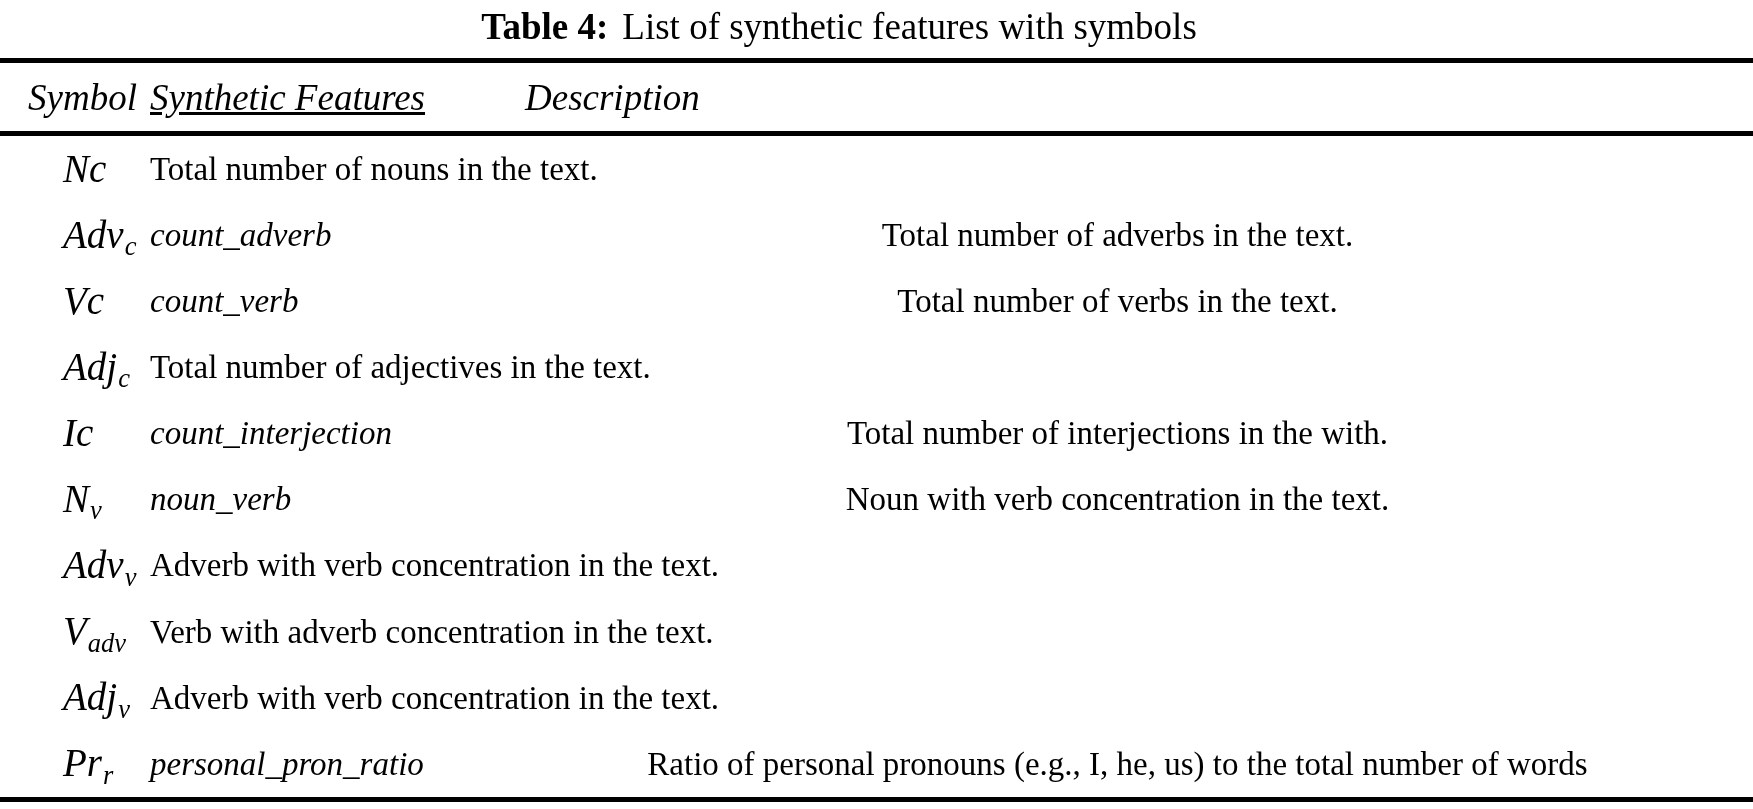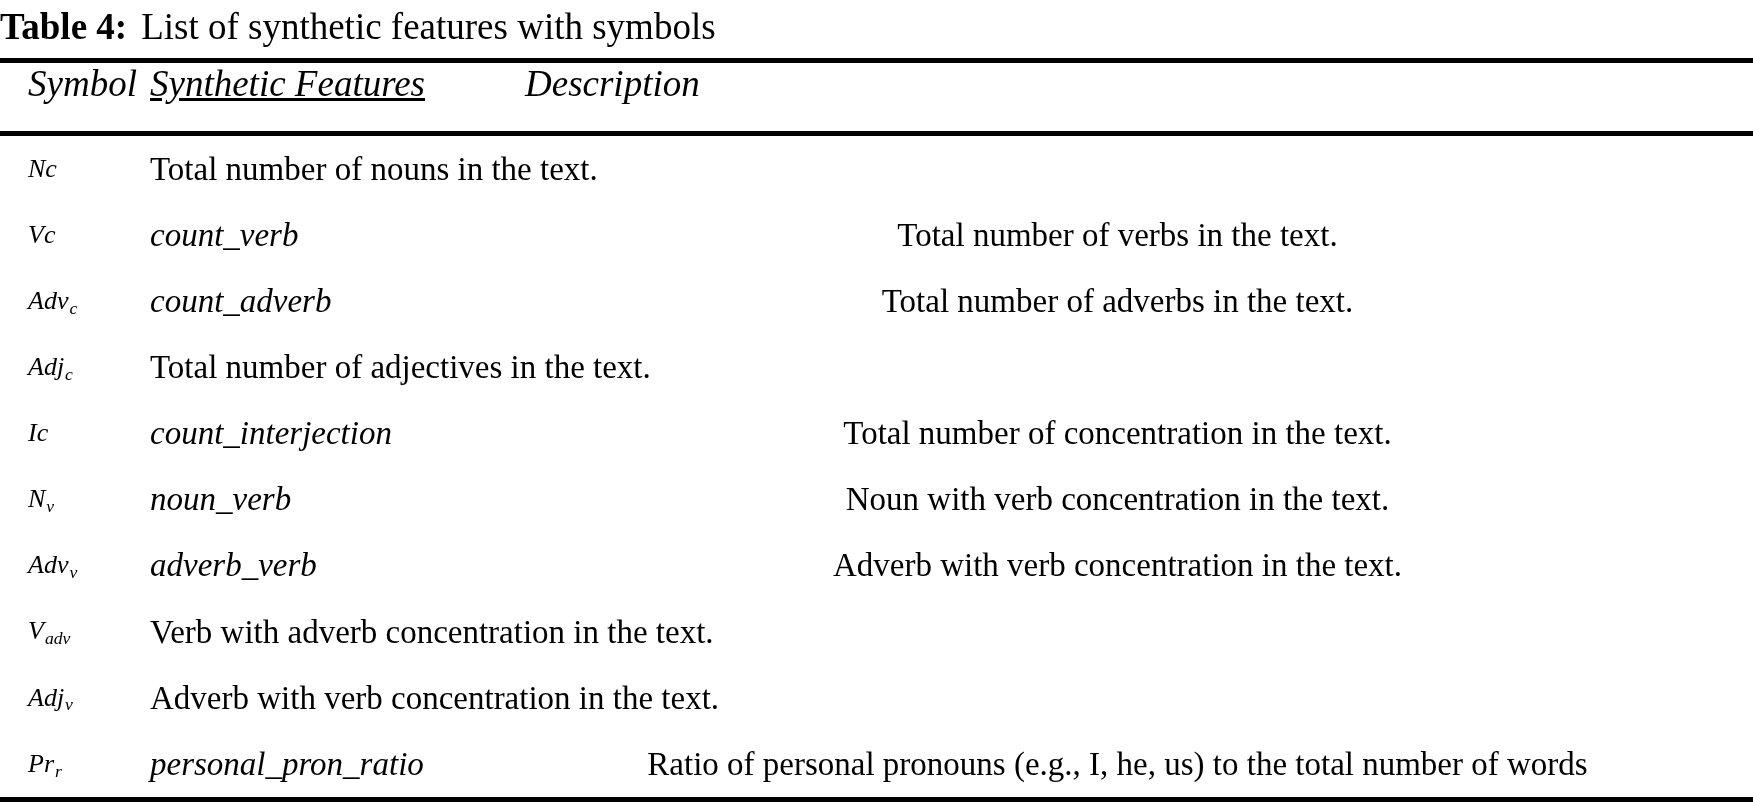"Table 4: List of synthetic" .caption { text-align: left -> center }
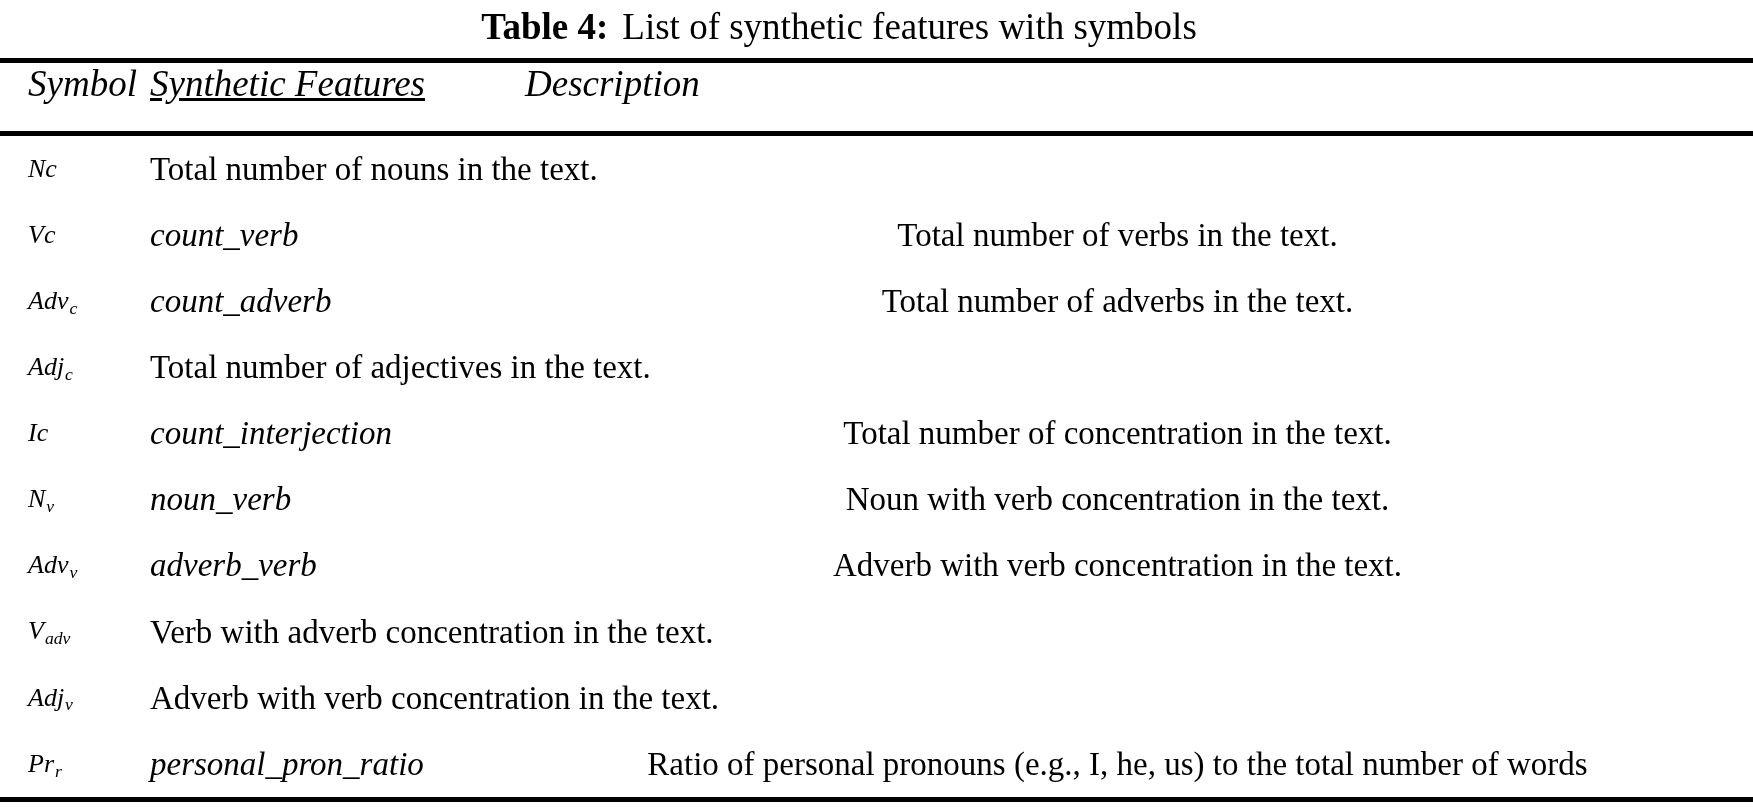"Symbol" .header-row { top: 49px -> 63px }
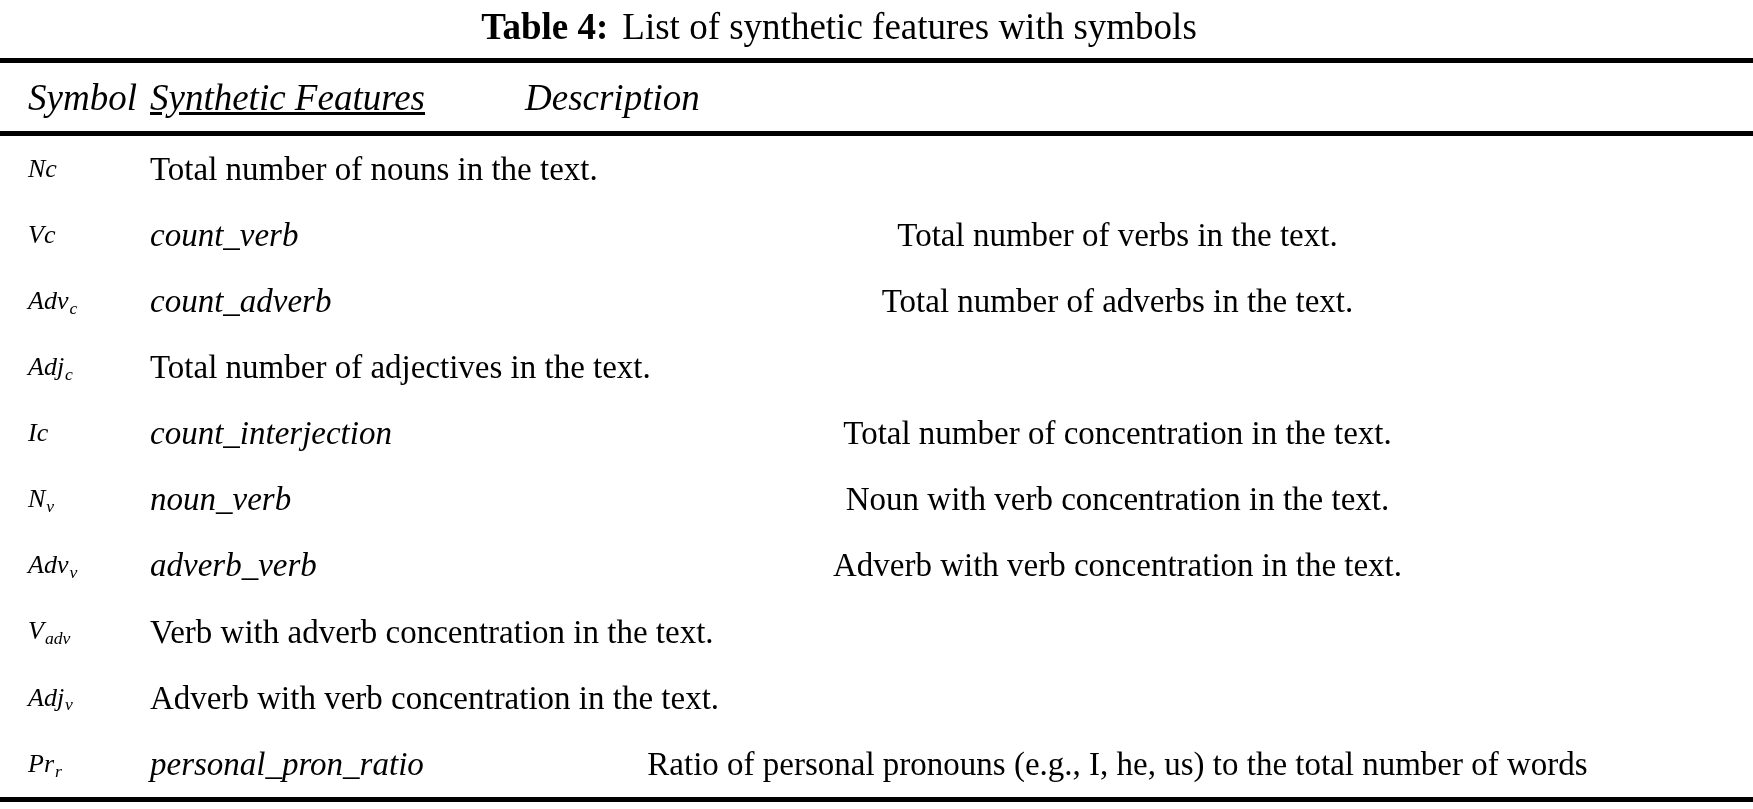"Nc" .cell-symbol { font-size: 26px -> 39px; margin-left: none -> 35px }
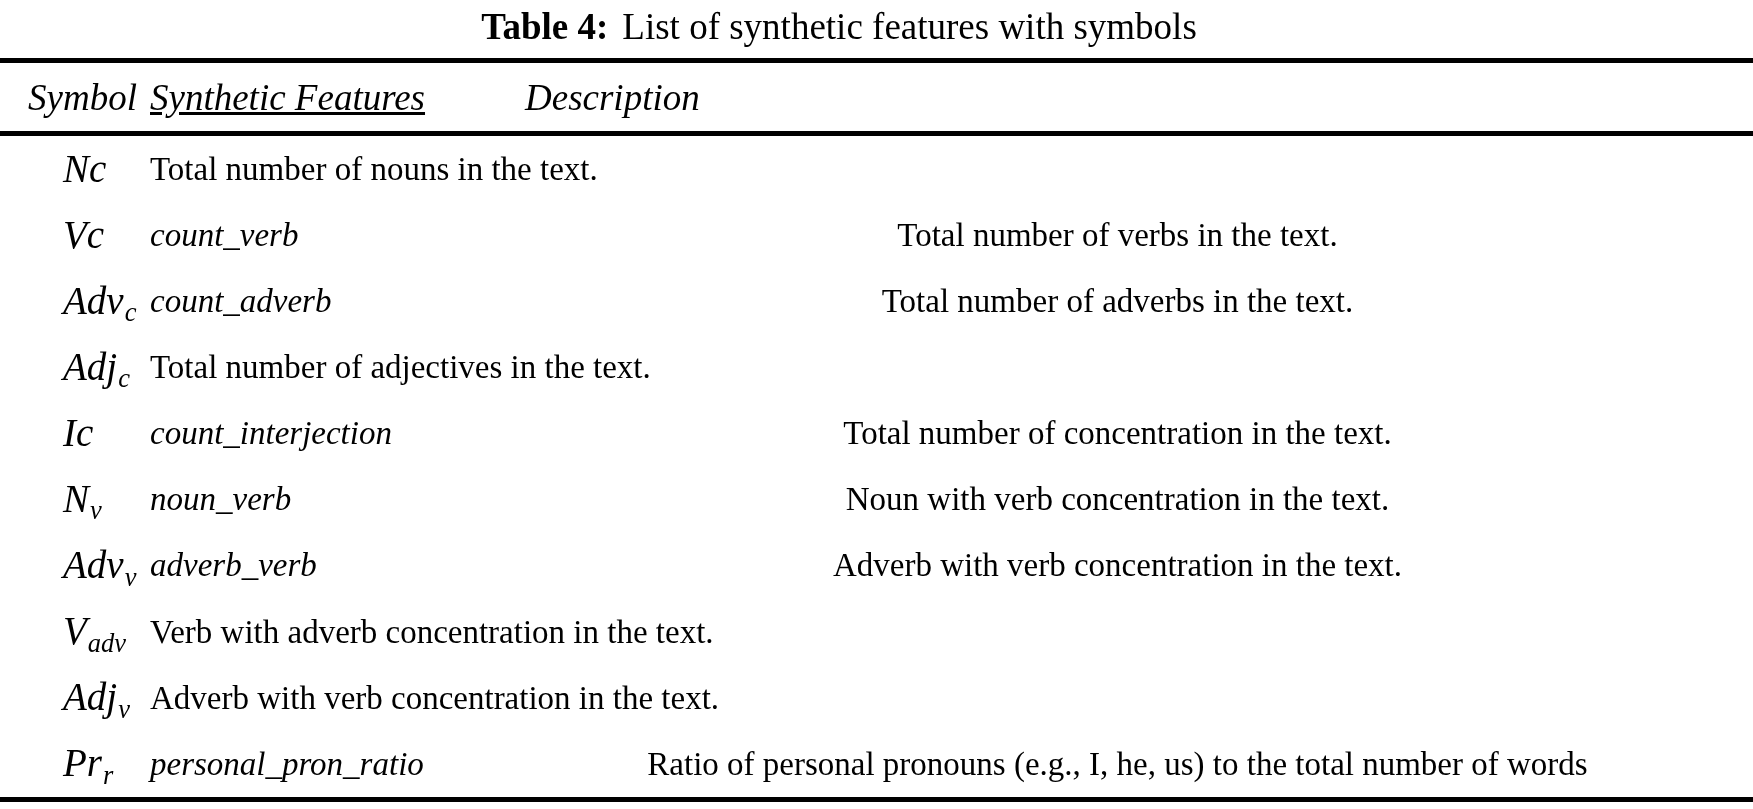"Vc" div.trow { order: before "Advc" -> after "Advc" }
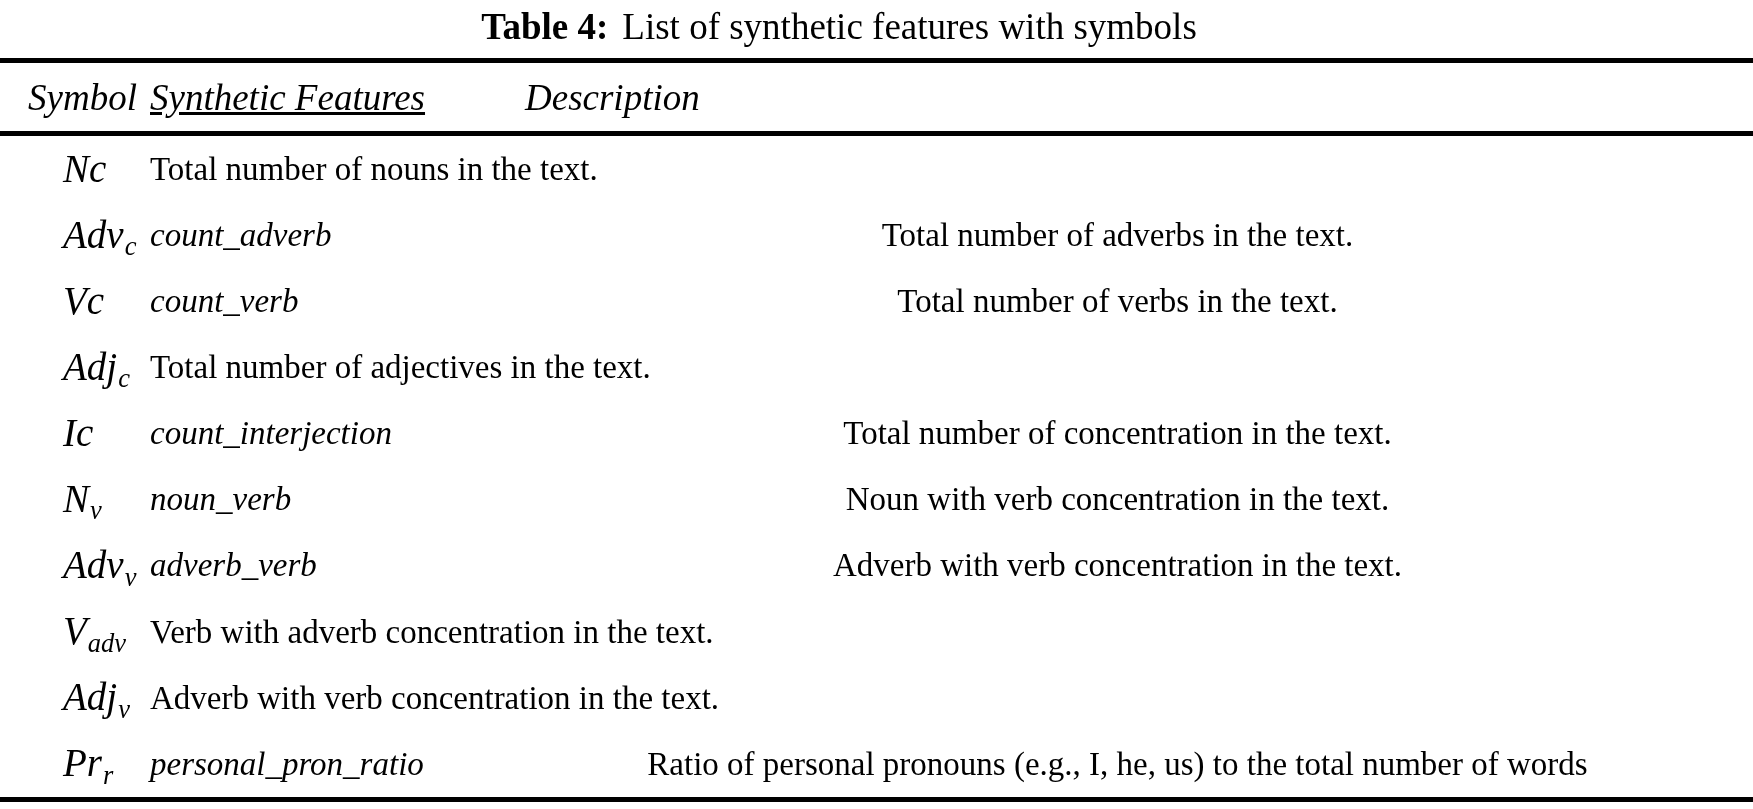"Total number of concentration in" div.cell-desc { text: concentration in the text -> interjections in the with }
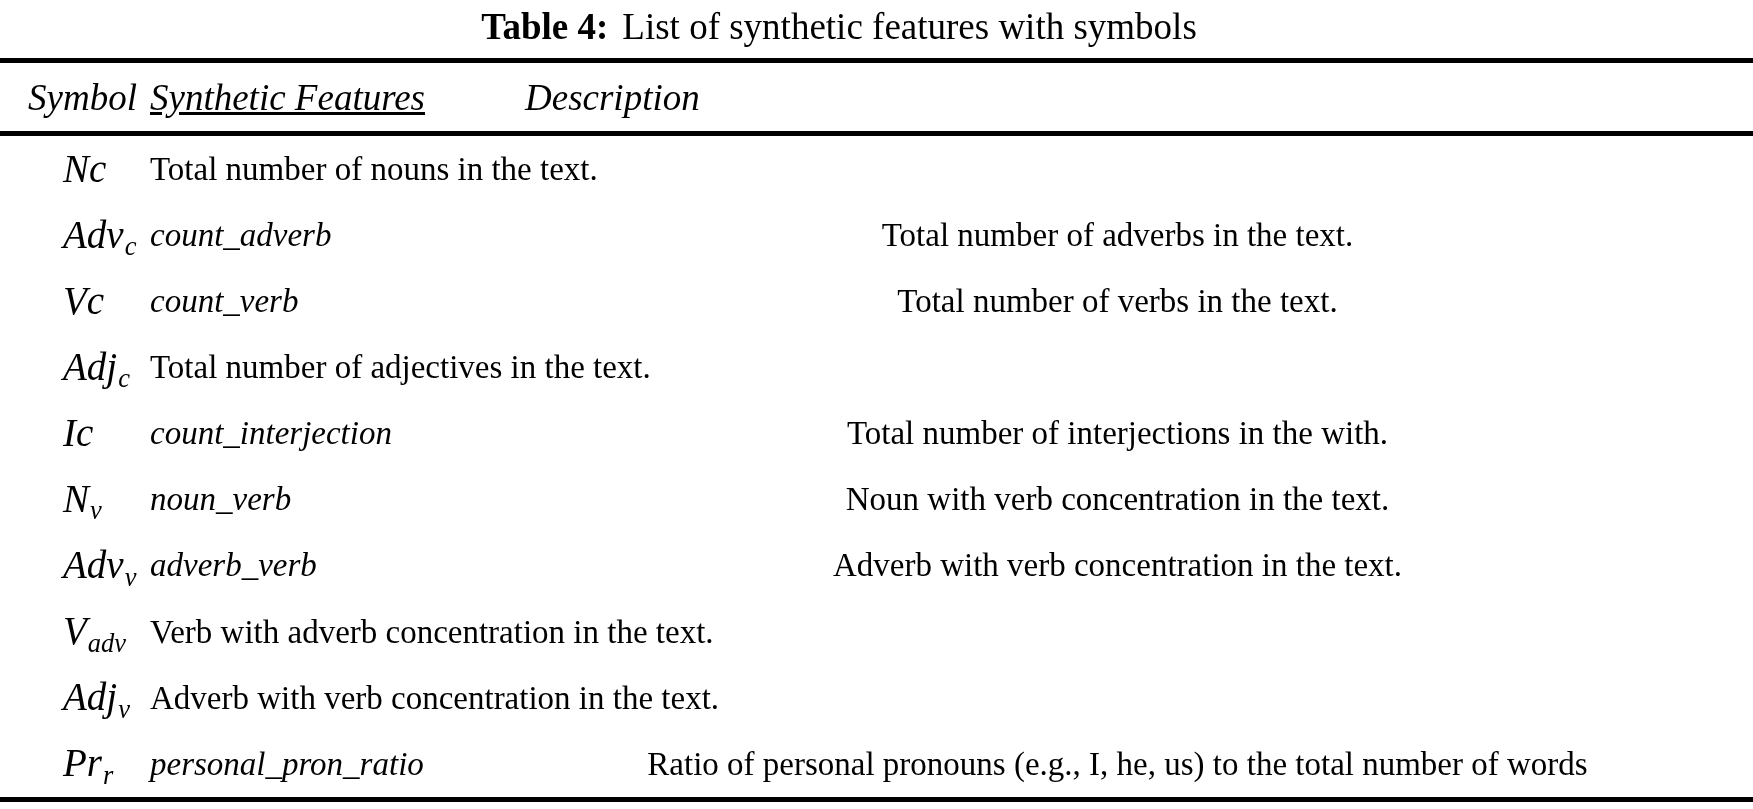"adverb_verb" div.cell-feature { html: <div>adverb_verb</div> -> none }
